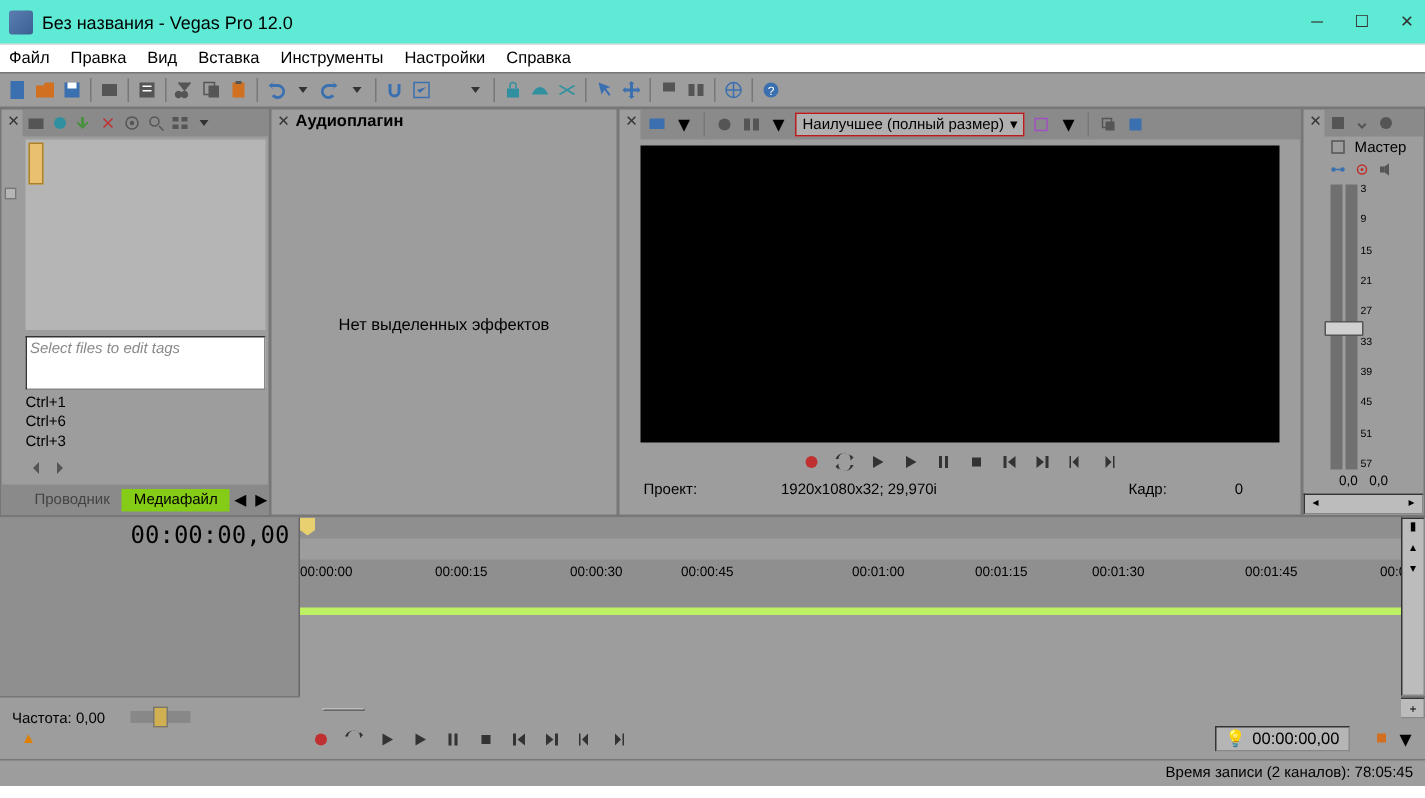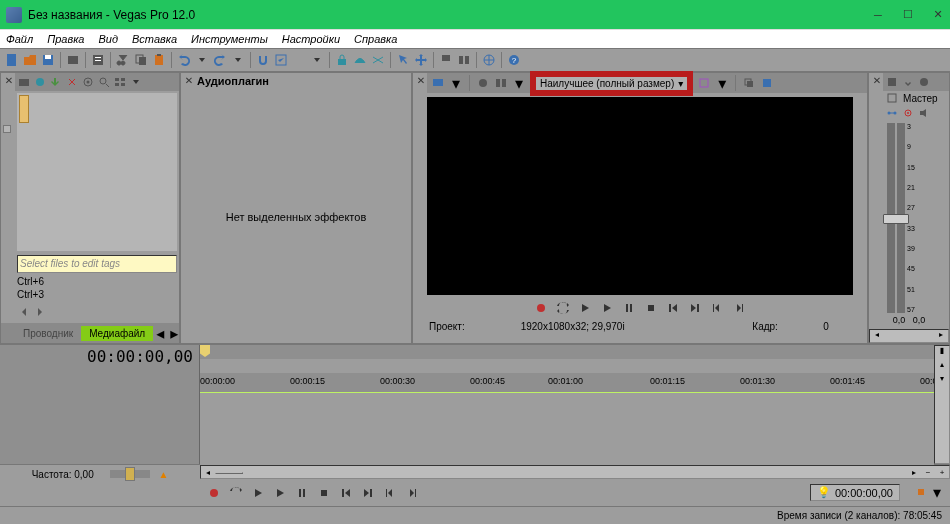"Без названия - Vegas Pro" .titlebar { background: #22c55e -> #5eead4 }
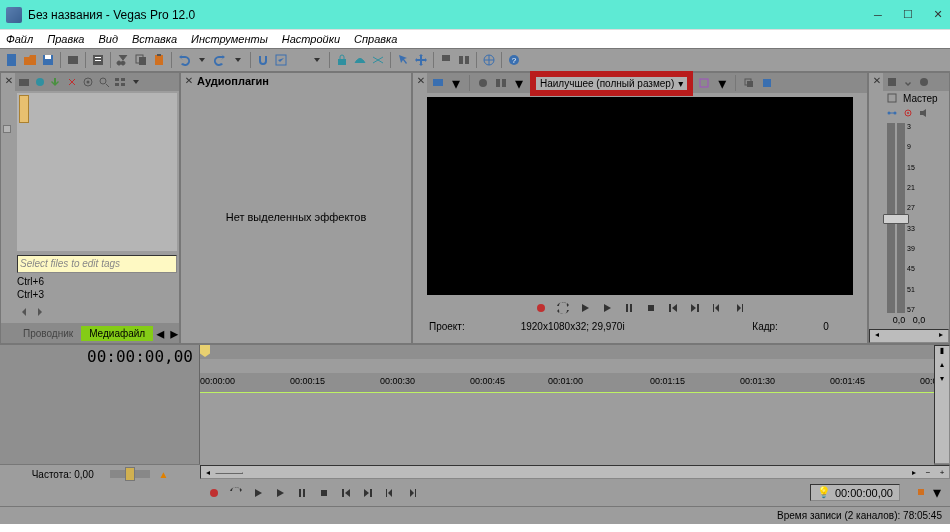"Файл" .menubar span { font-style: italic -> none }
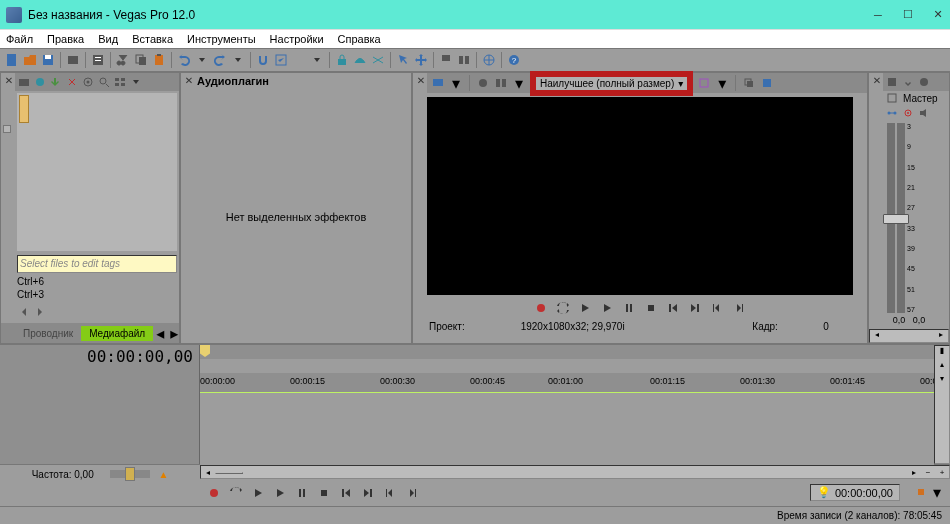"Наилучшее (полный размер)" .quality-combo { border: 6px solid #b91c1c -> 1px solid #b91c1c }
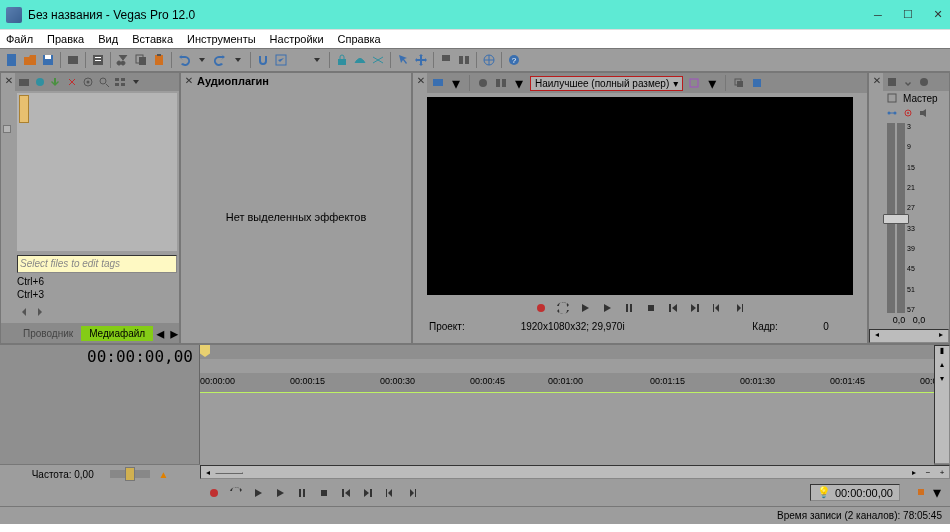"Select files to edit tags" .tags-input { background: #fef9c3 -> #ffffff; height: 18px -> 36px }
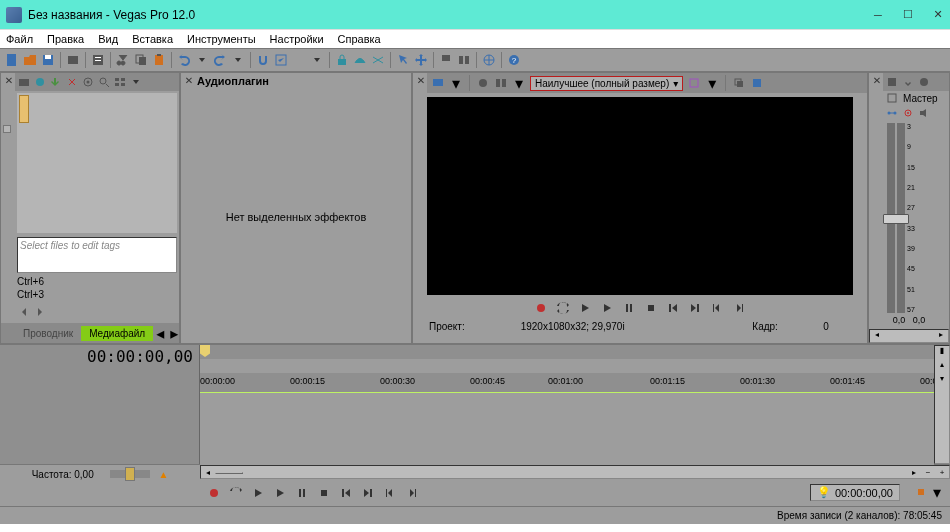"Ctrl+1" div { html: none -> <div>Ctrl+1</div> }
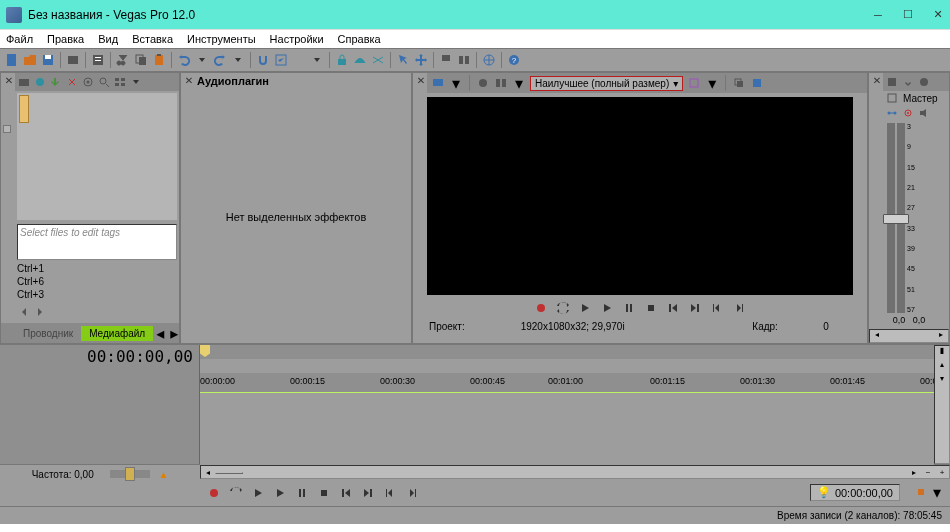"00:00:00" .ruler { border-bottom: 1px solid #bef264 -> 5px solid #bef264; height: 20px -> 37px }
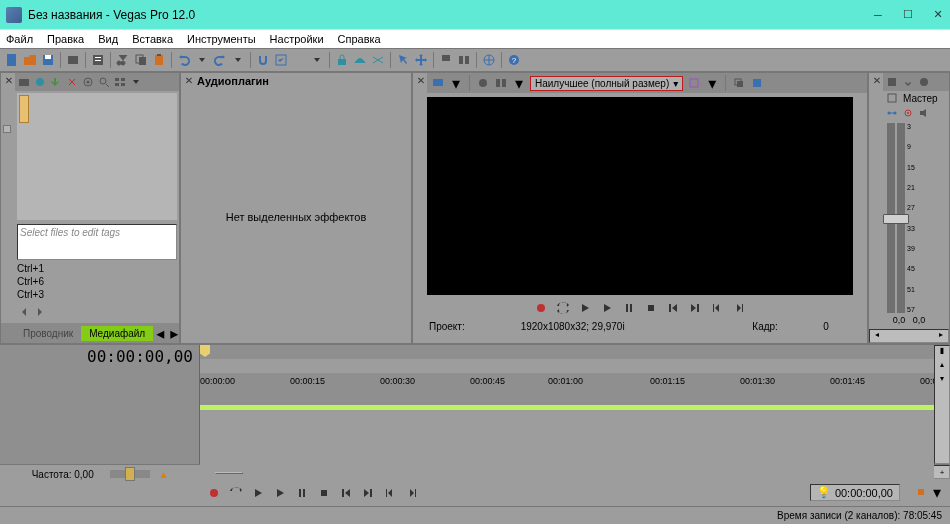"00:00:45" span { left: 270px -> 254px }
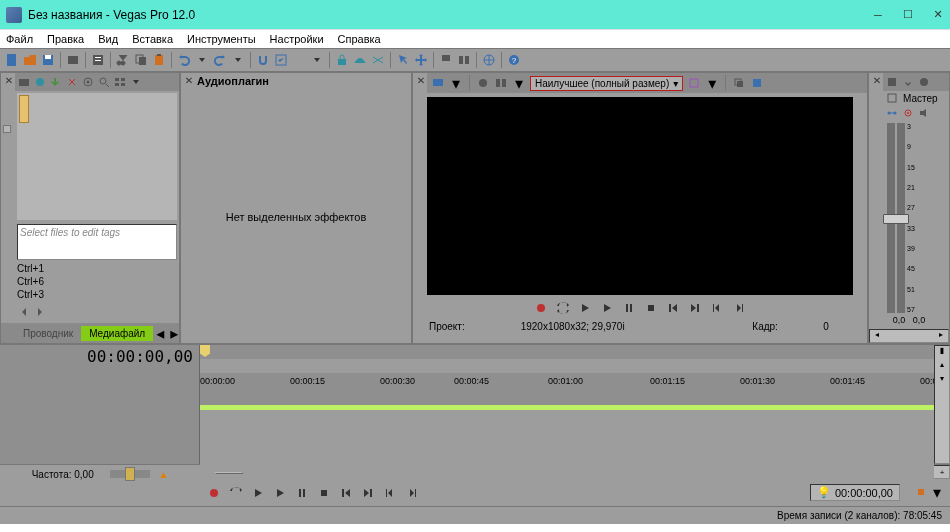"00:01:00" span { left: 348px -> 368px }
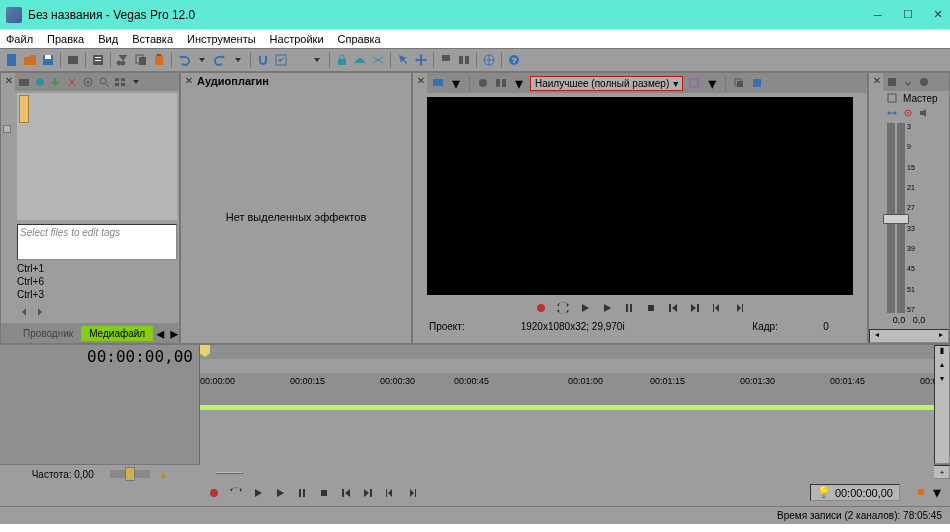"00:01:30" span { left: 540px -> 528px }
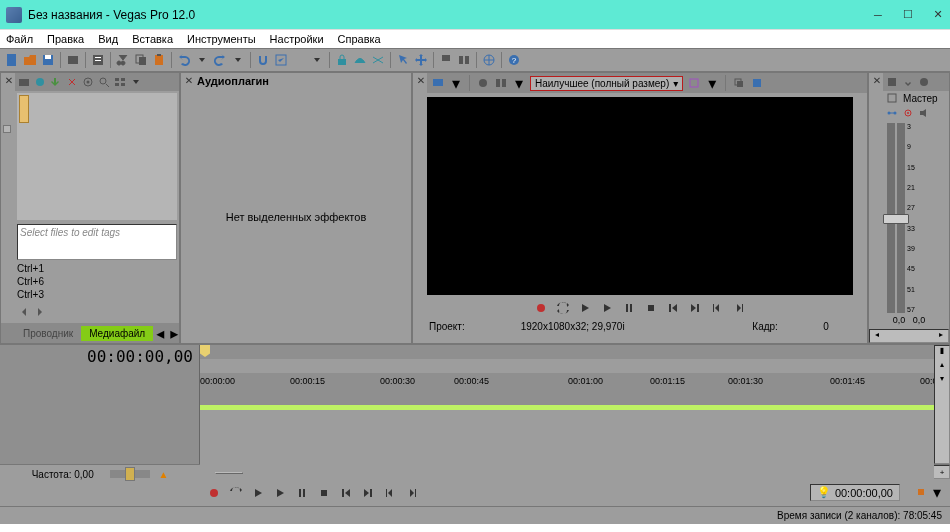"Частота: 0,00" .bottom-left { flex-direction: none -> column }
